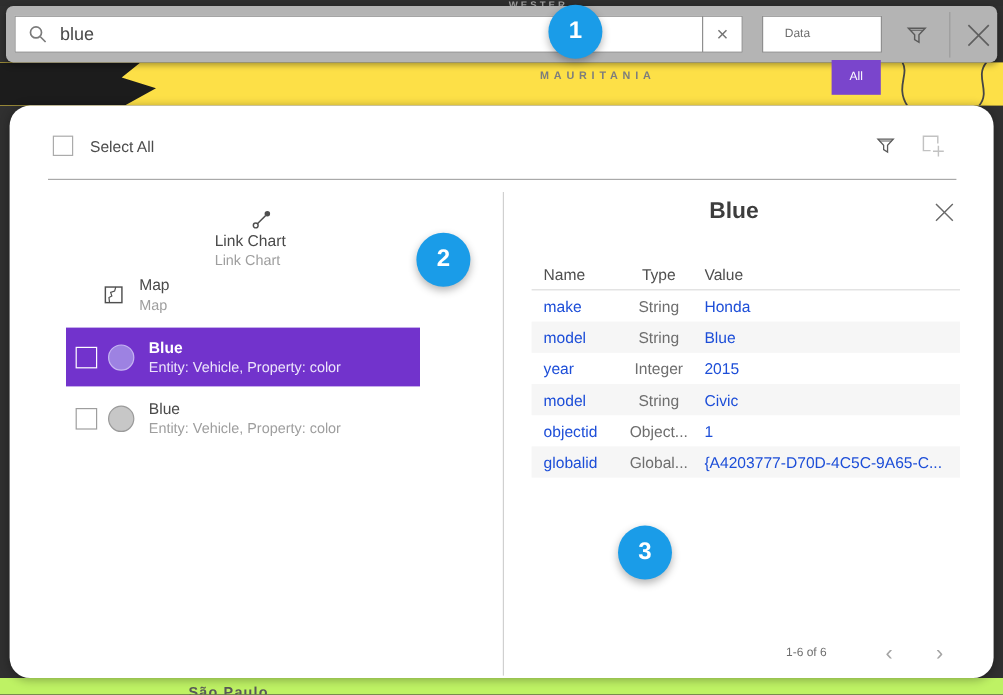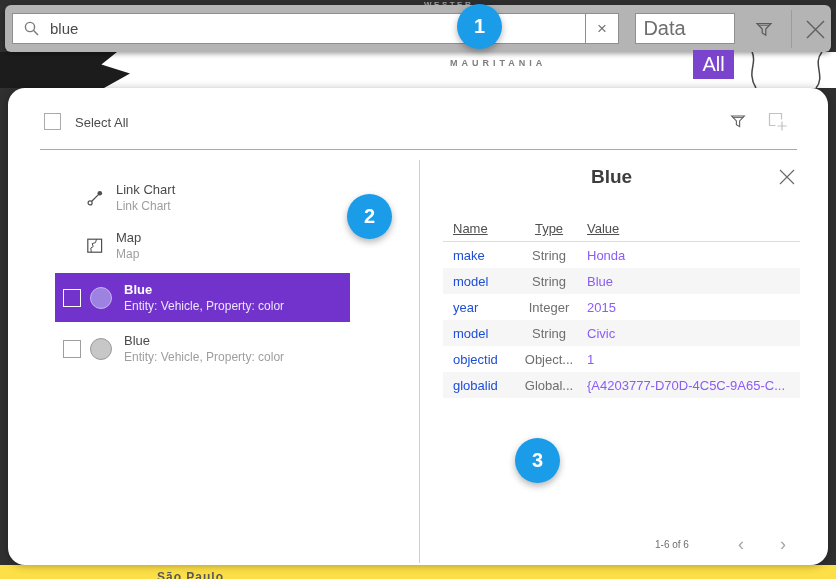"Data" .seg { font-size: 20px -> 10px }
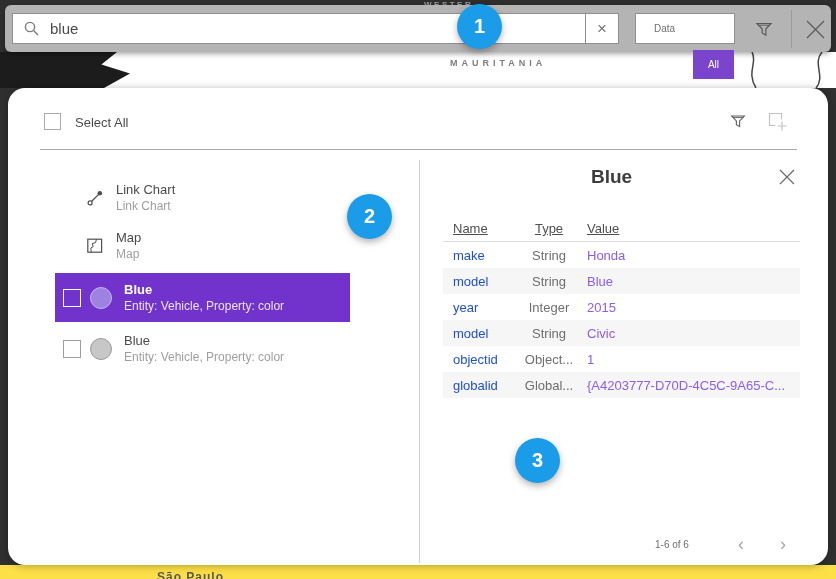"MAURITANIA" .map-mid-strip { background: #ffffff -> #fde047 }
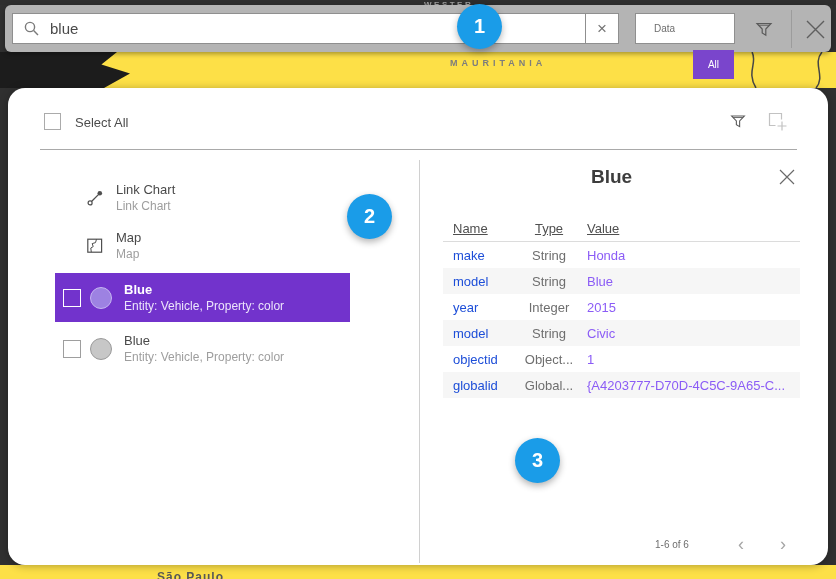"Link Chart" .row-1 { flex-direction: none -> column }
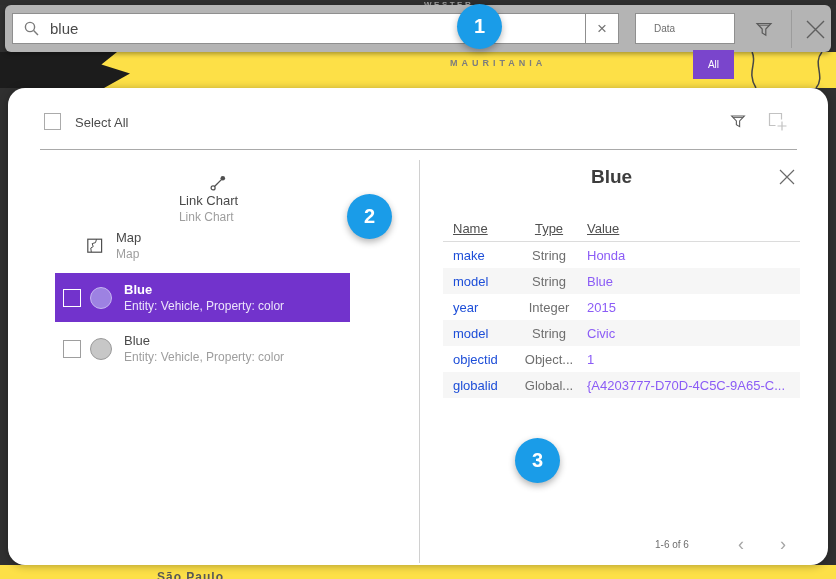"Name" .t-head { text-decoration: underline -> none }
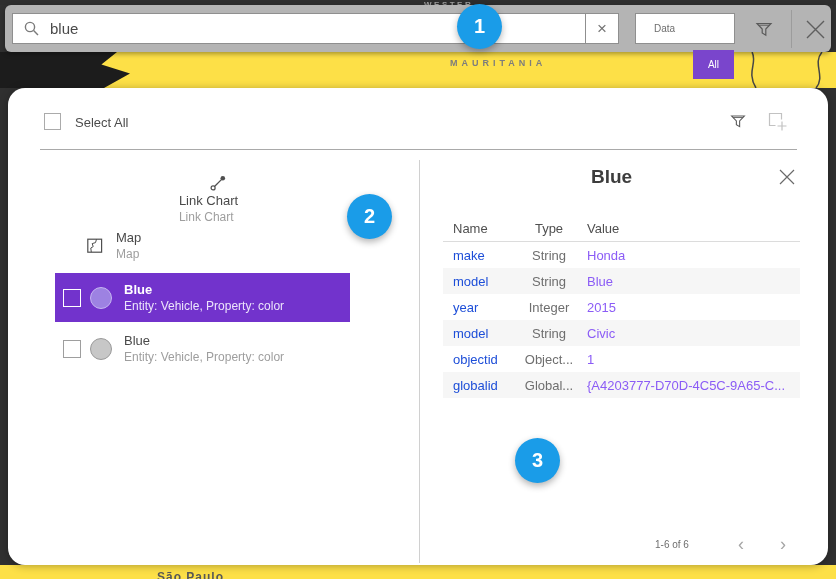"Honda" .t-c3 { color: #8b5cf6 -> #1d4ed8 }
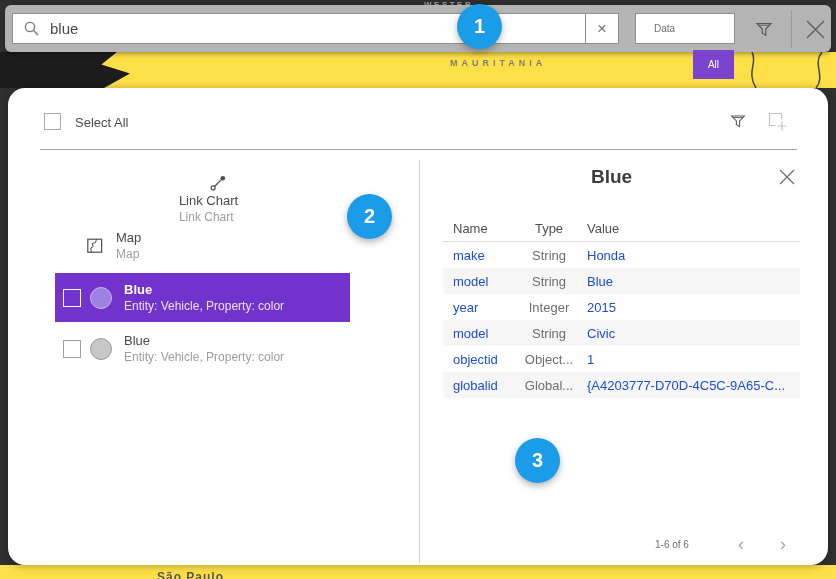"São Paulo" .map-bottom-strip { background: #fde047 -> #bef264 }
